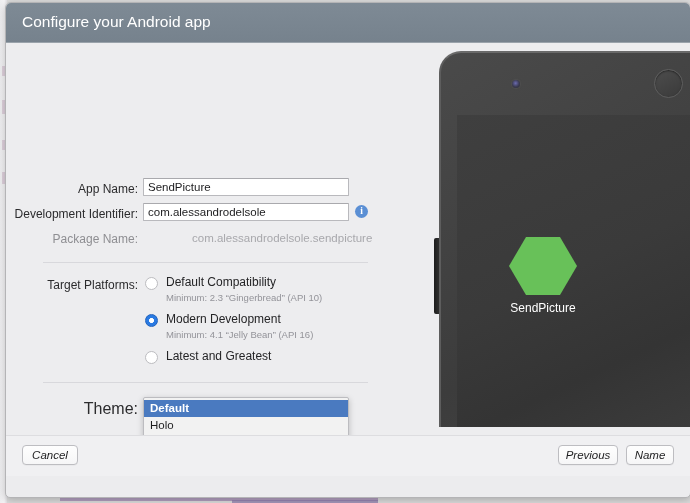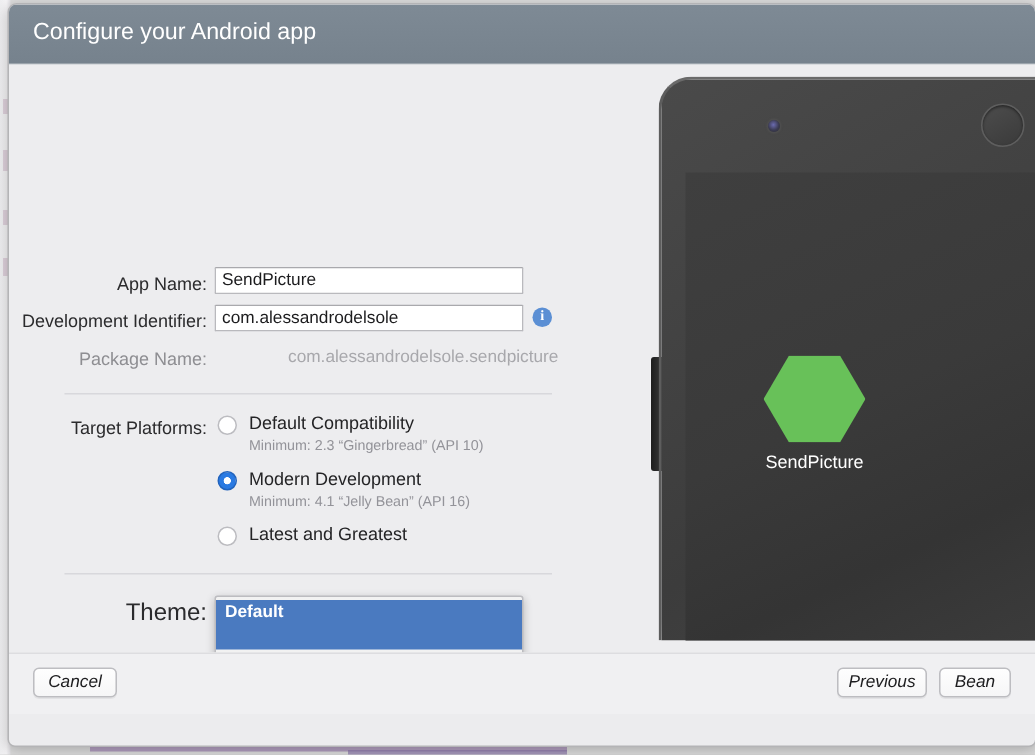"Default" .popup-item { height: 33px -> 17px }
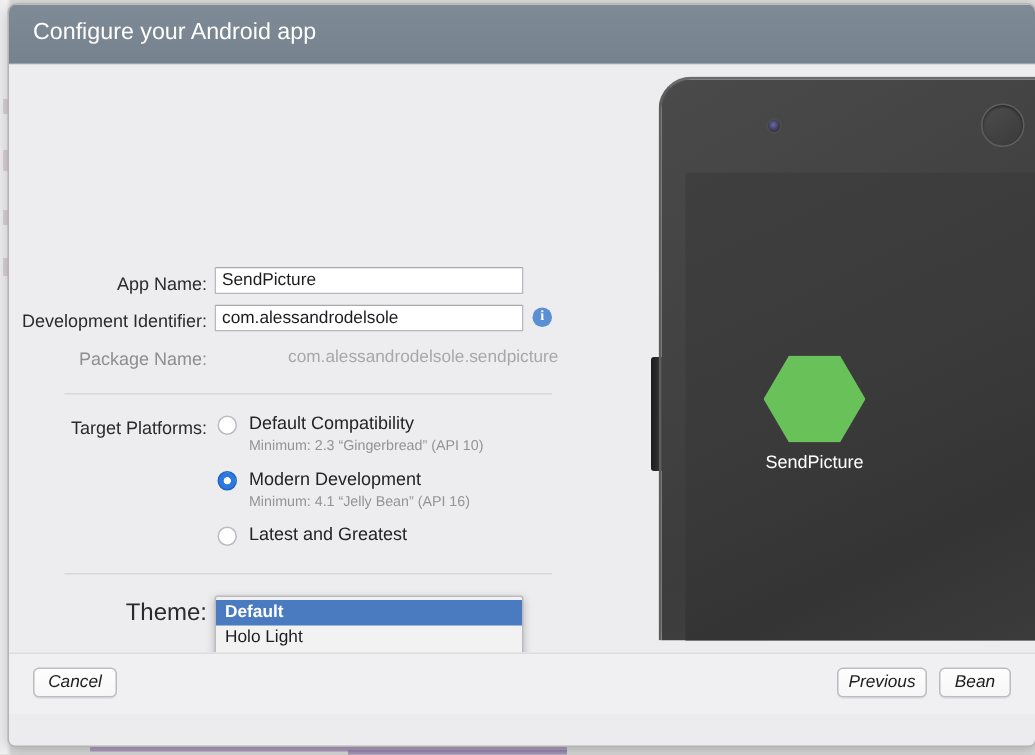"Holo" div.popup-item { html: none -> <div>Holo</div> }
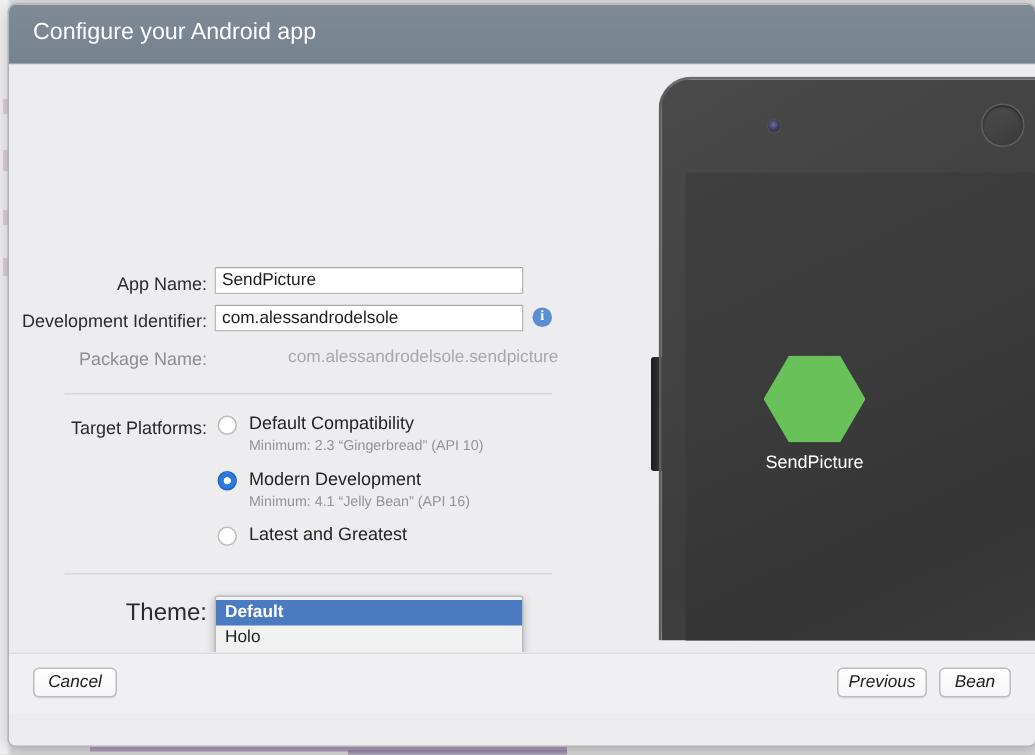"Bean" button.btn { text: Bean -> Name }
